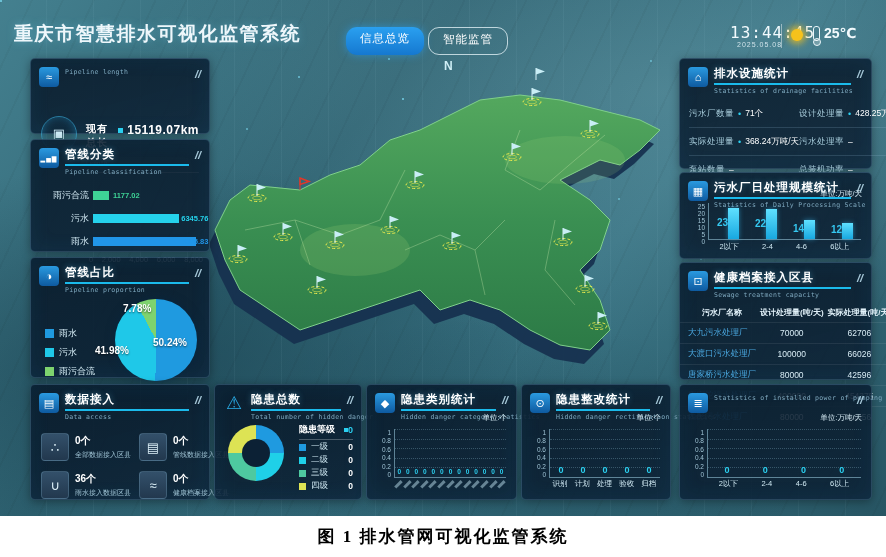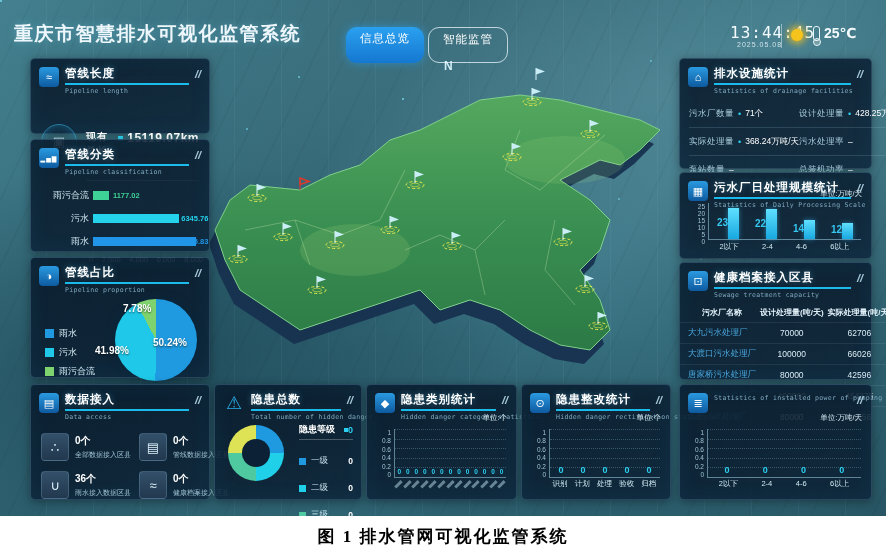"信息总览" .pill { height: 36px -> 28px }
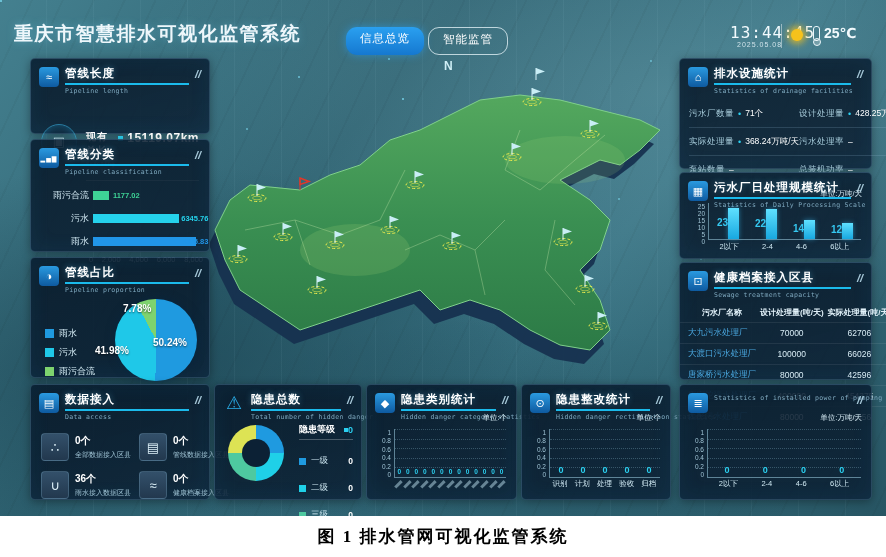"管线长度" div.ptitle { html: <div>管线长度</div> -> none }
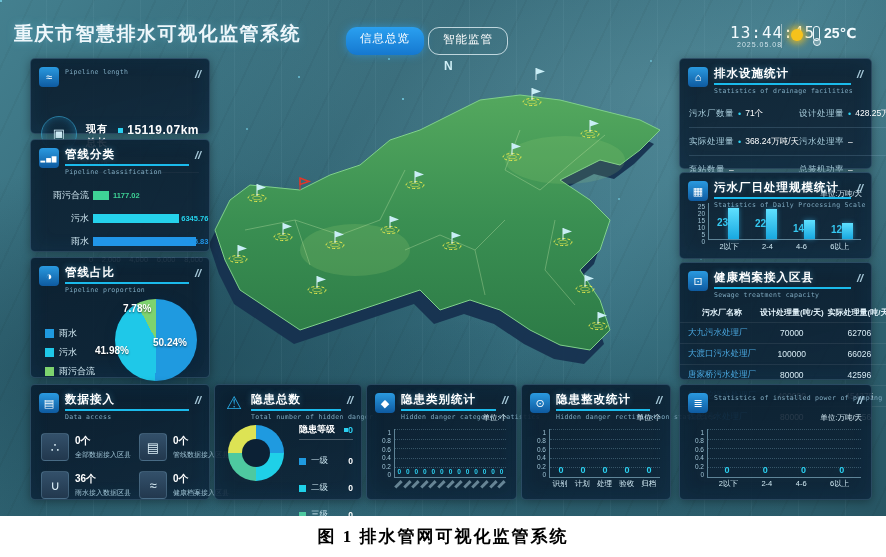"一级" .lrow { margin: 15px 0 -> 1px 0 }
